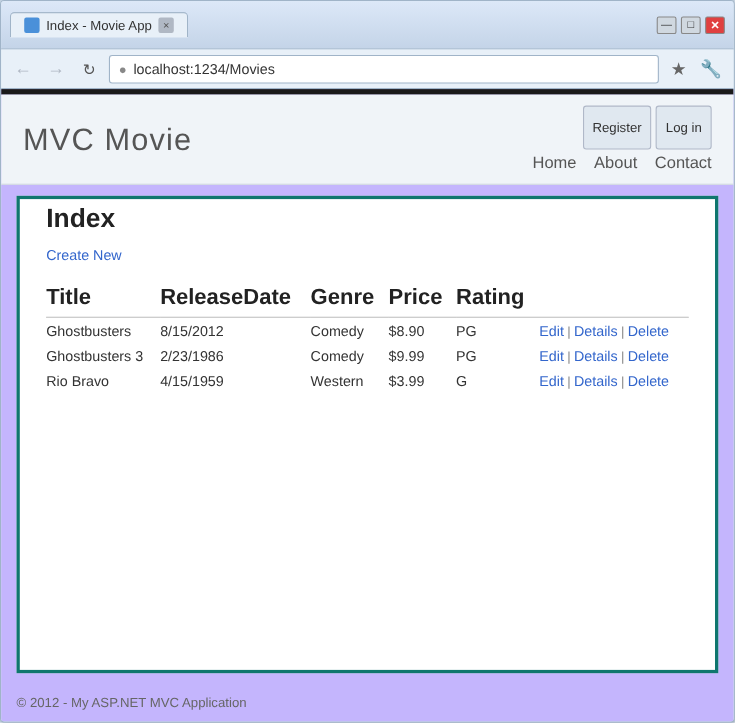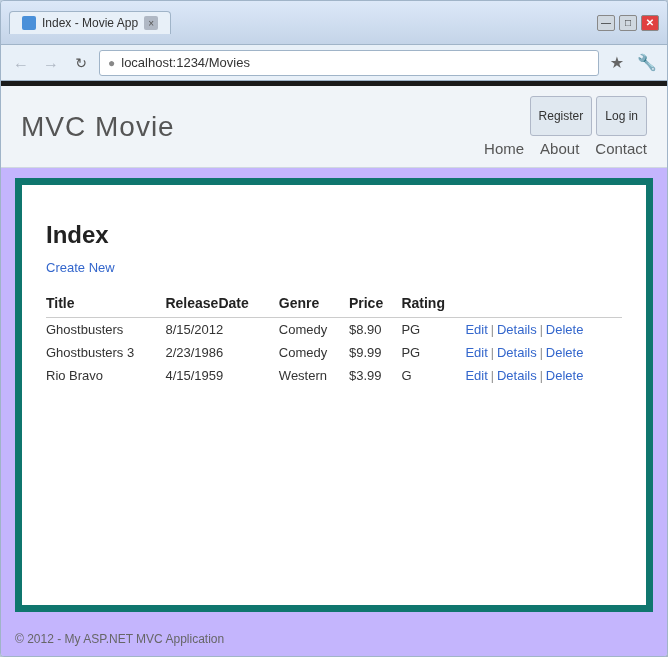"Index" .main-content { border: 7px solid #0f766e -> 3px solid #0f766e; padding: 36px 24px -> 4px 24px }
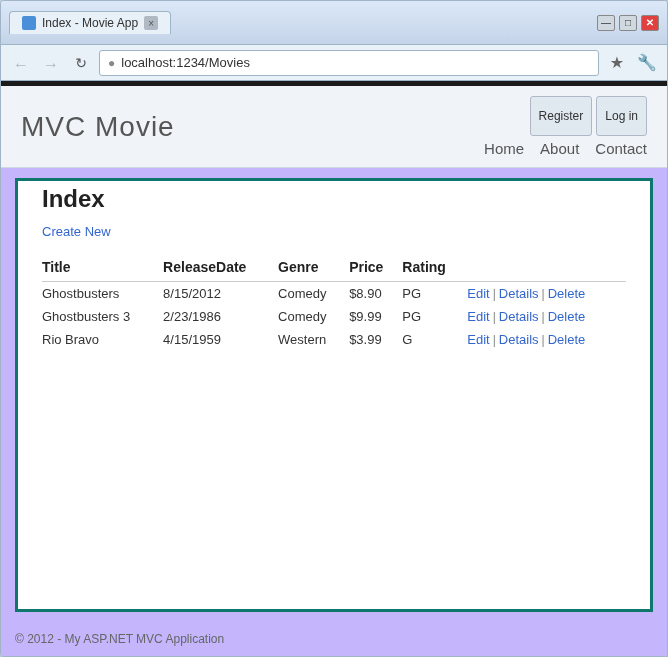"Title" thead th { font-size: 14px -> 20px }
